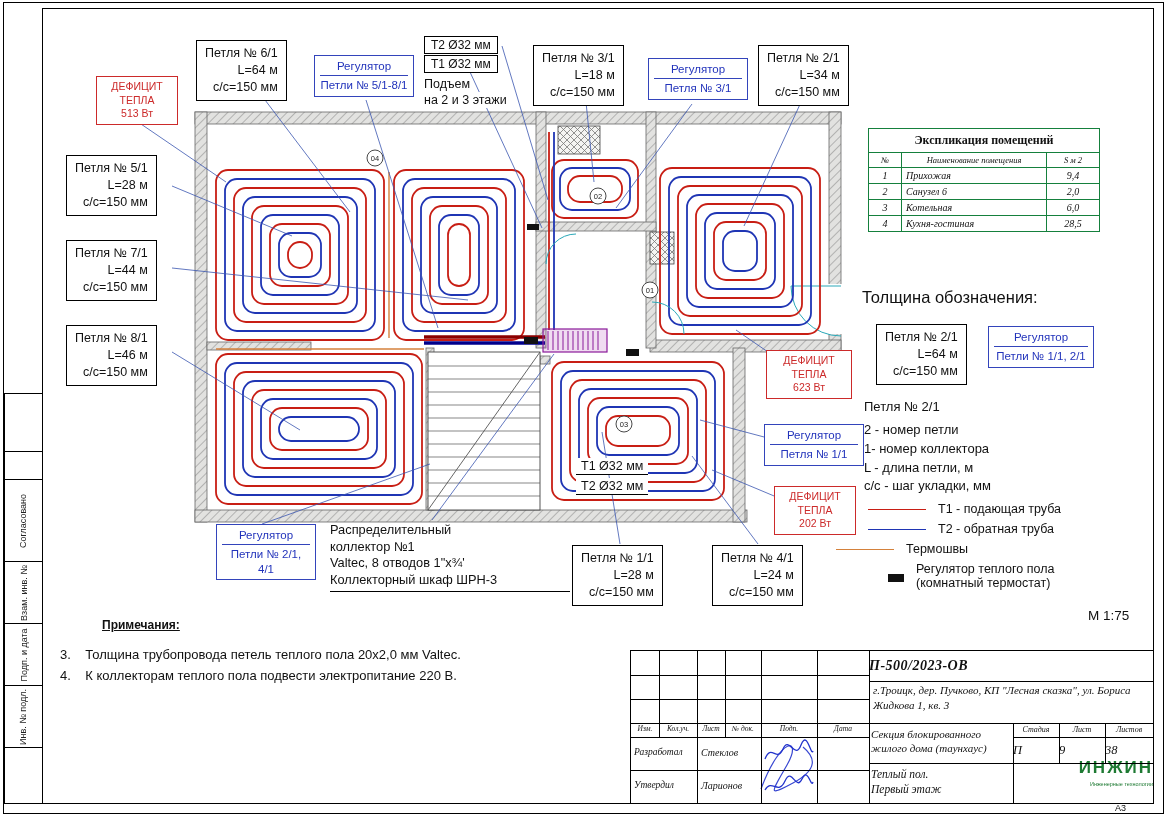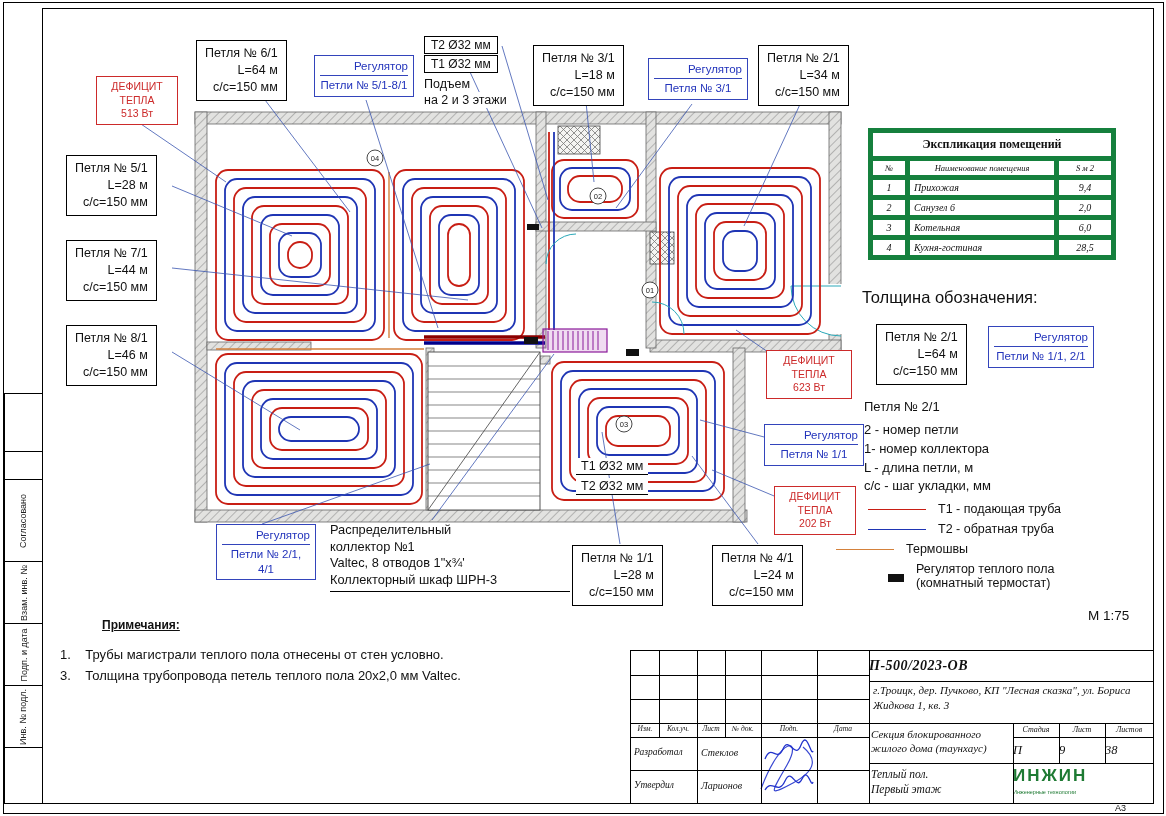"Регулятор" .bb-title { text-align: right -> none }
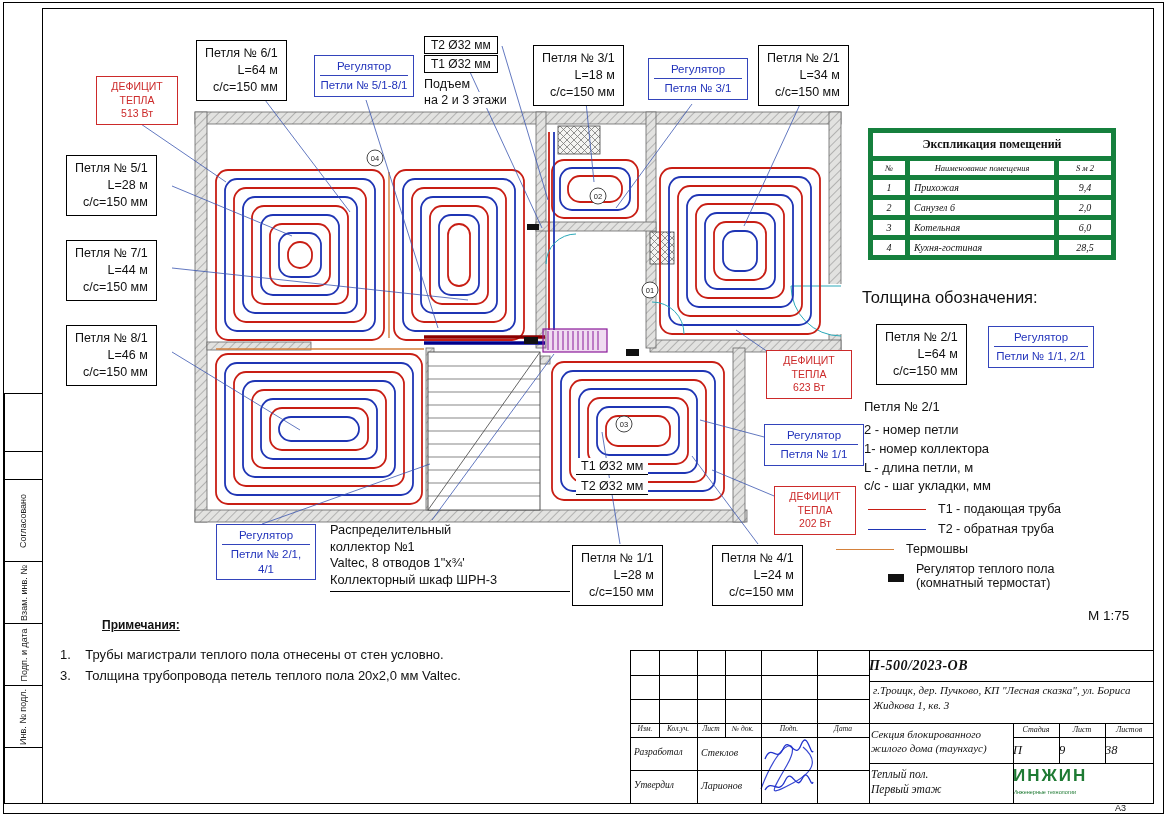"Экспликация помещений" table.expl td { border: 5px solid #15803d -> 1px solid #15803d }
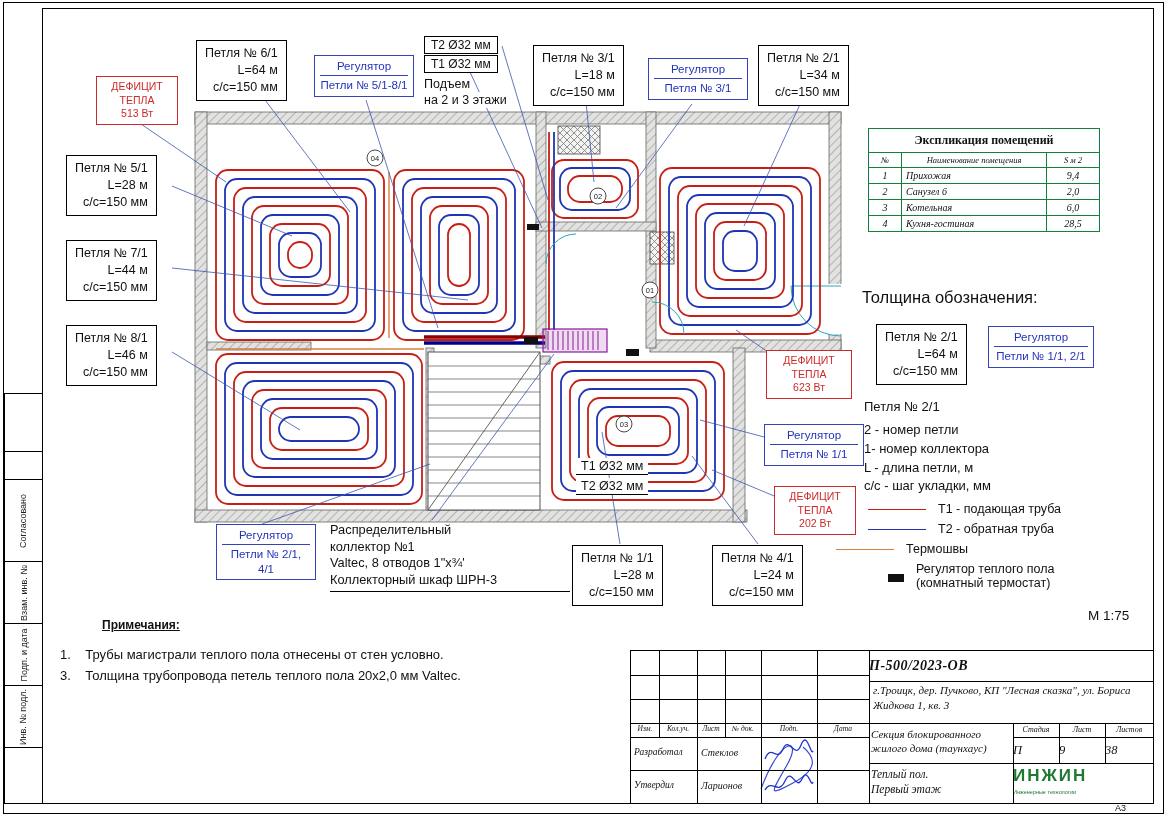"1. Трубы магистрали теплого пола" div { html: <div>1. Трубы магистрали теплого пола отнесены от стен условно.</div> -> none }
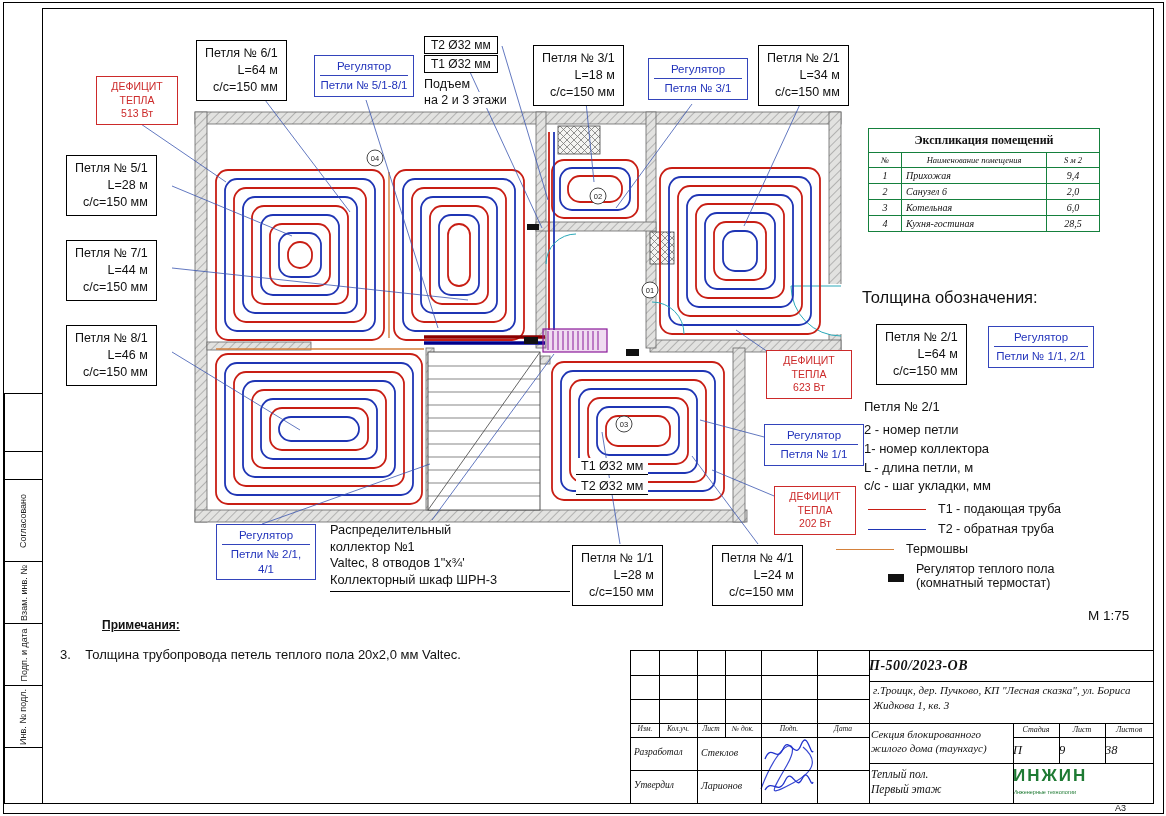"4. К коллекторам теплого пола" div { html: none -> <div>4. К коллекторам теплого пола подвести электропитание 220 В.</div> }
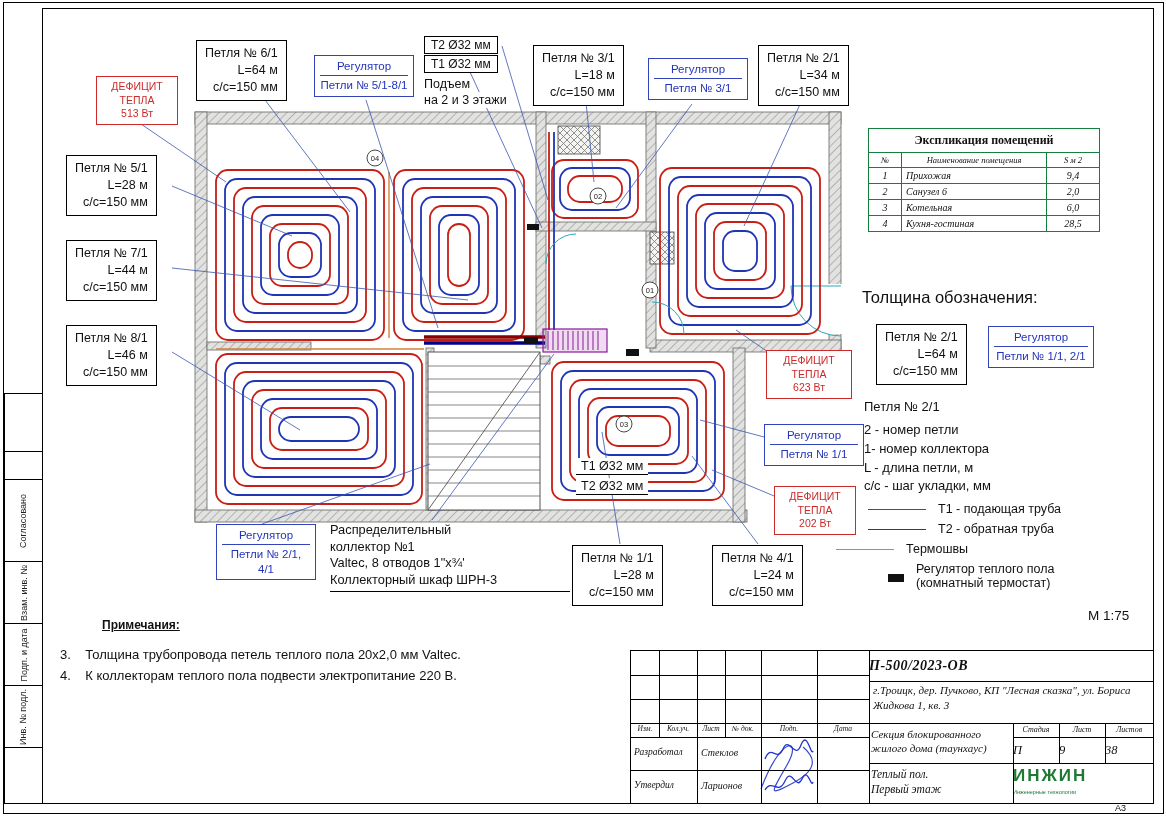"ИНЖИН" .tb .logo { text-align: left -> right; top: 112px -> 104px }
